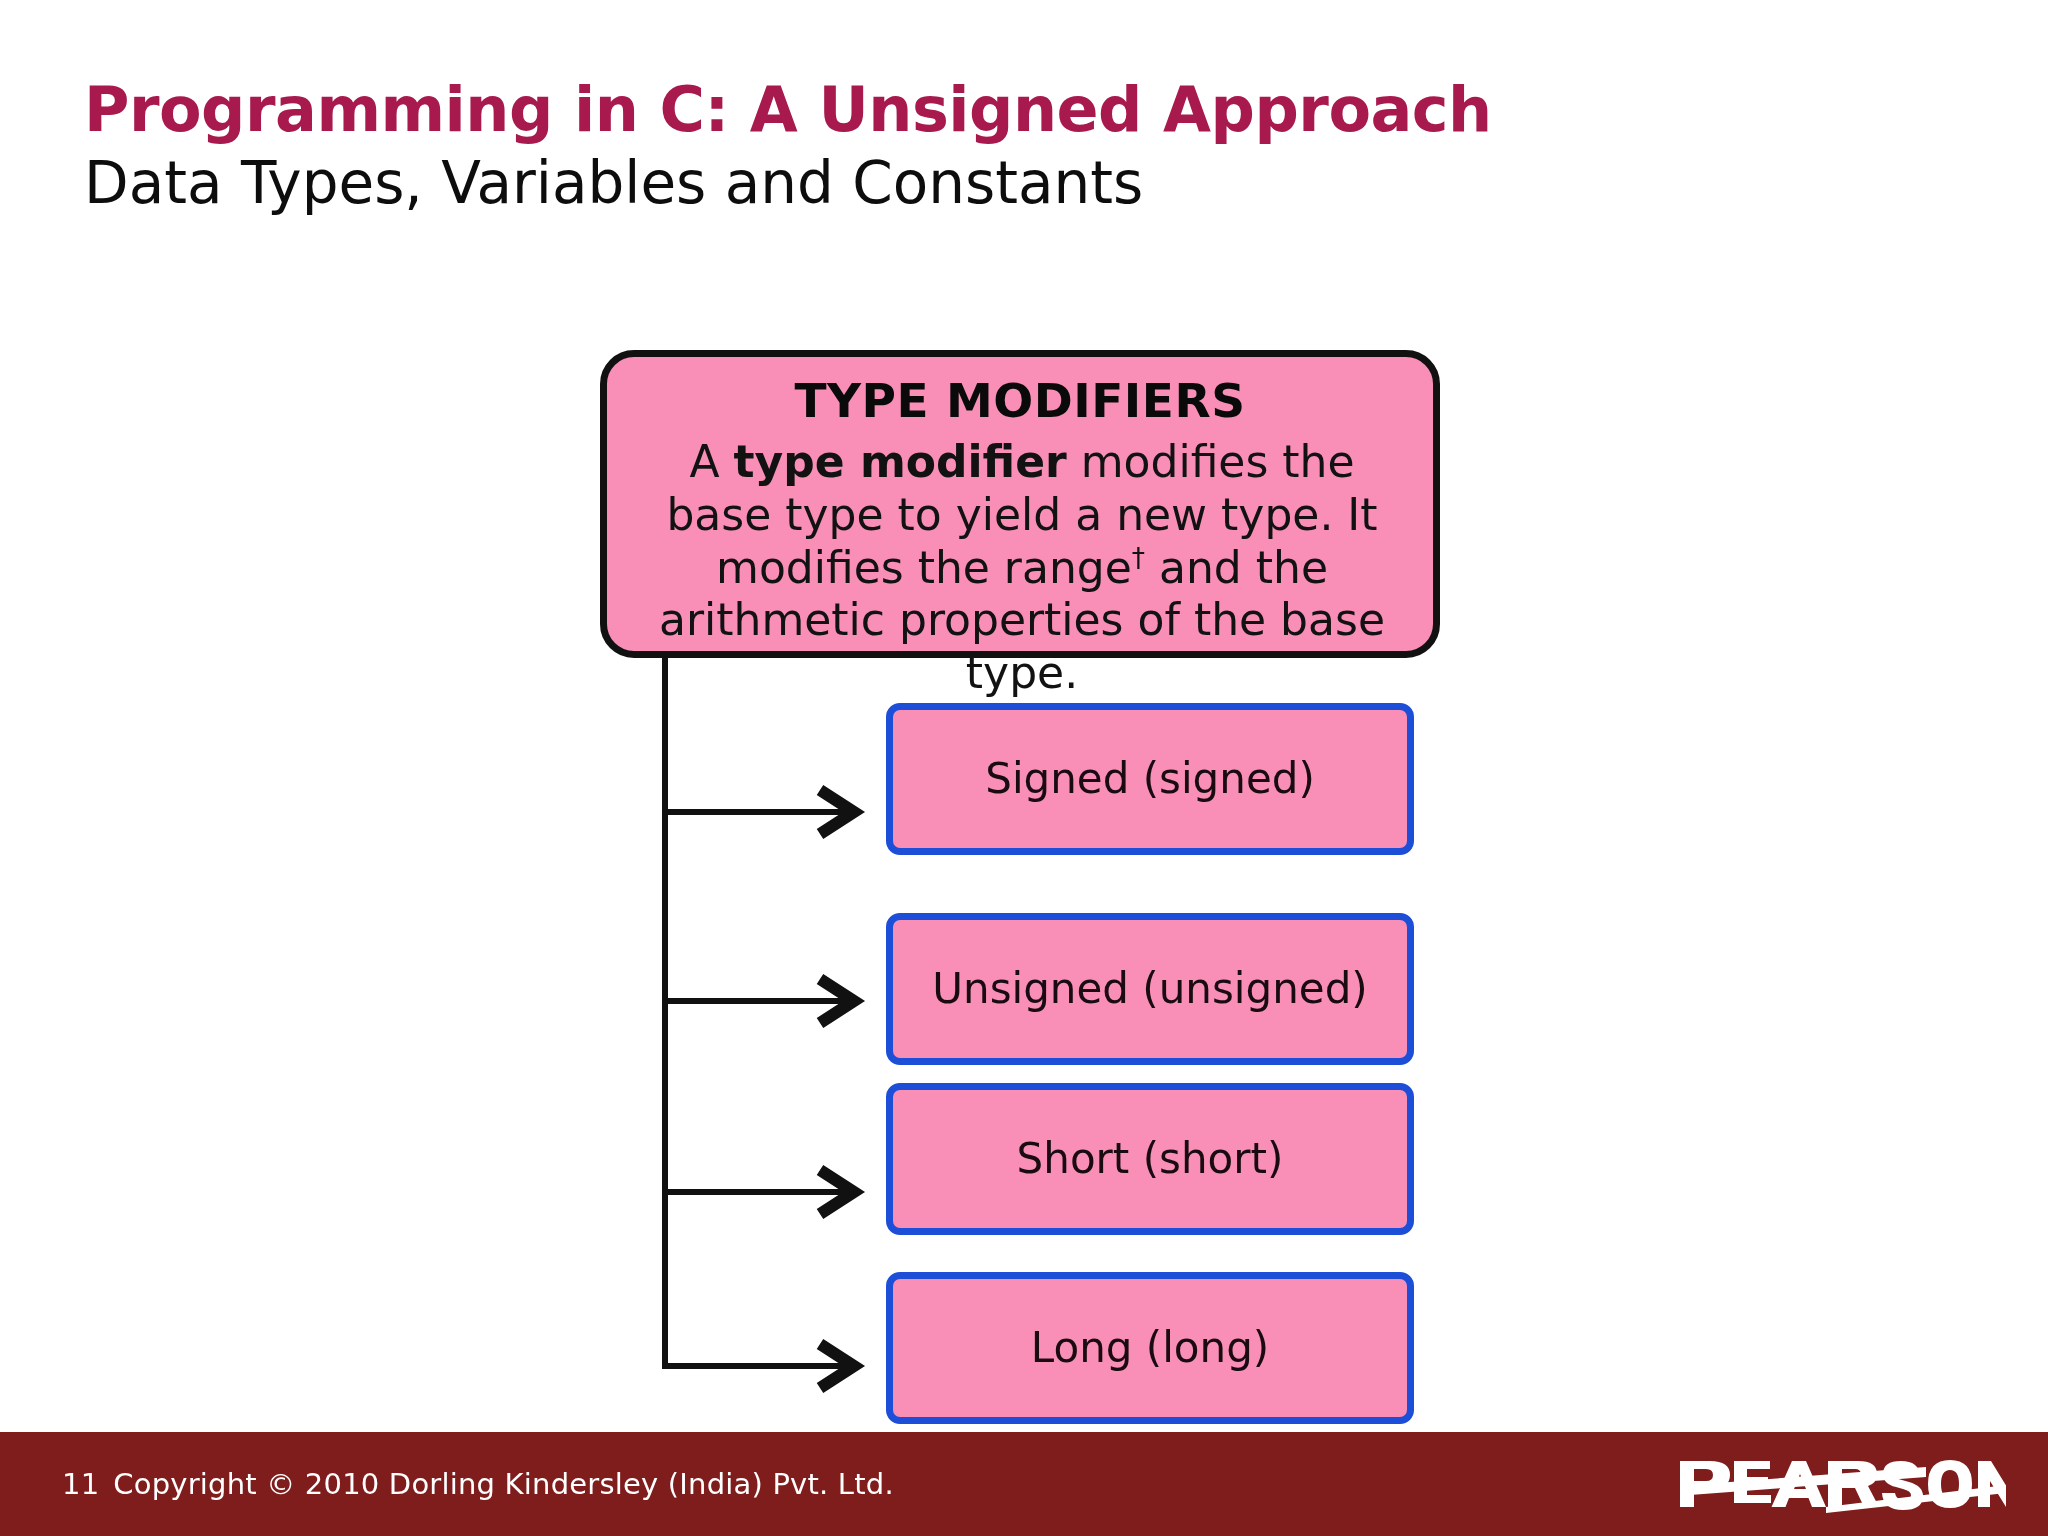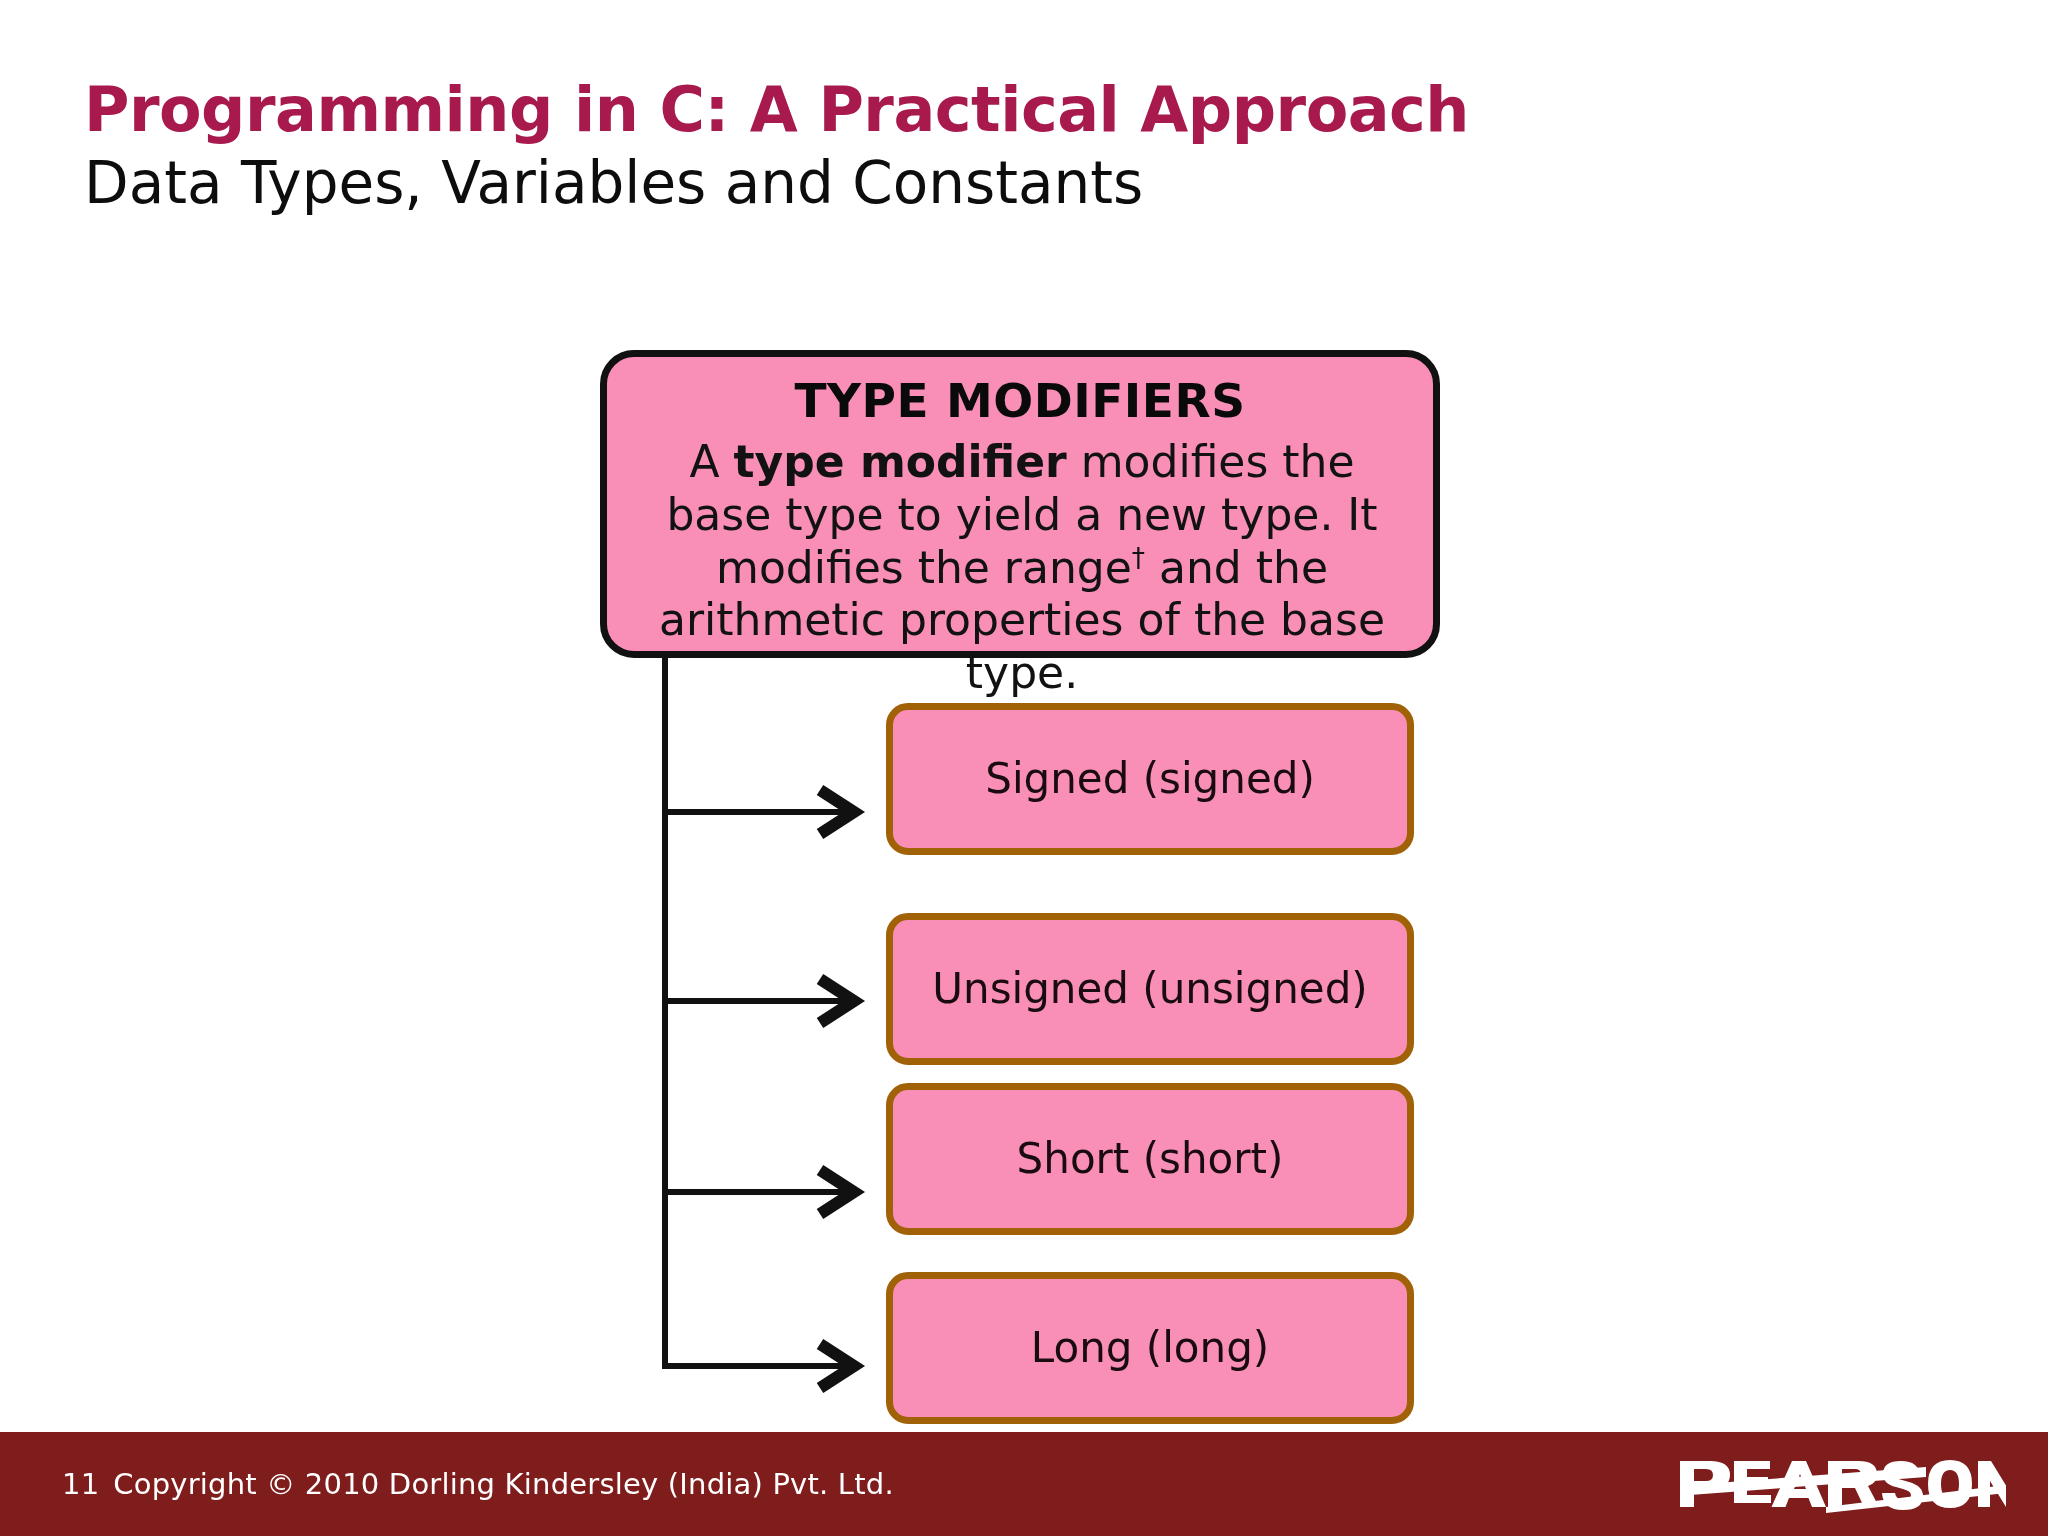"Programming in C: A Practical" div.slide-title { text: Practical -> Unsigned }
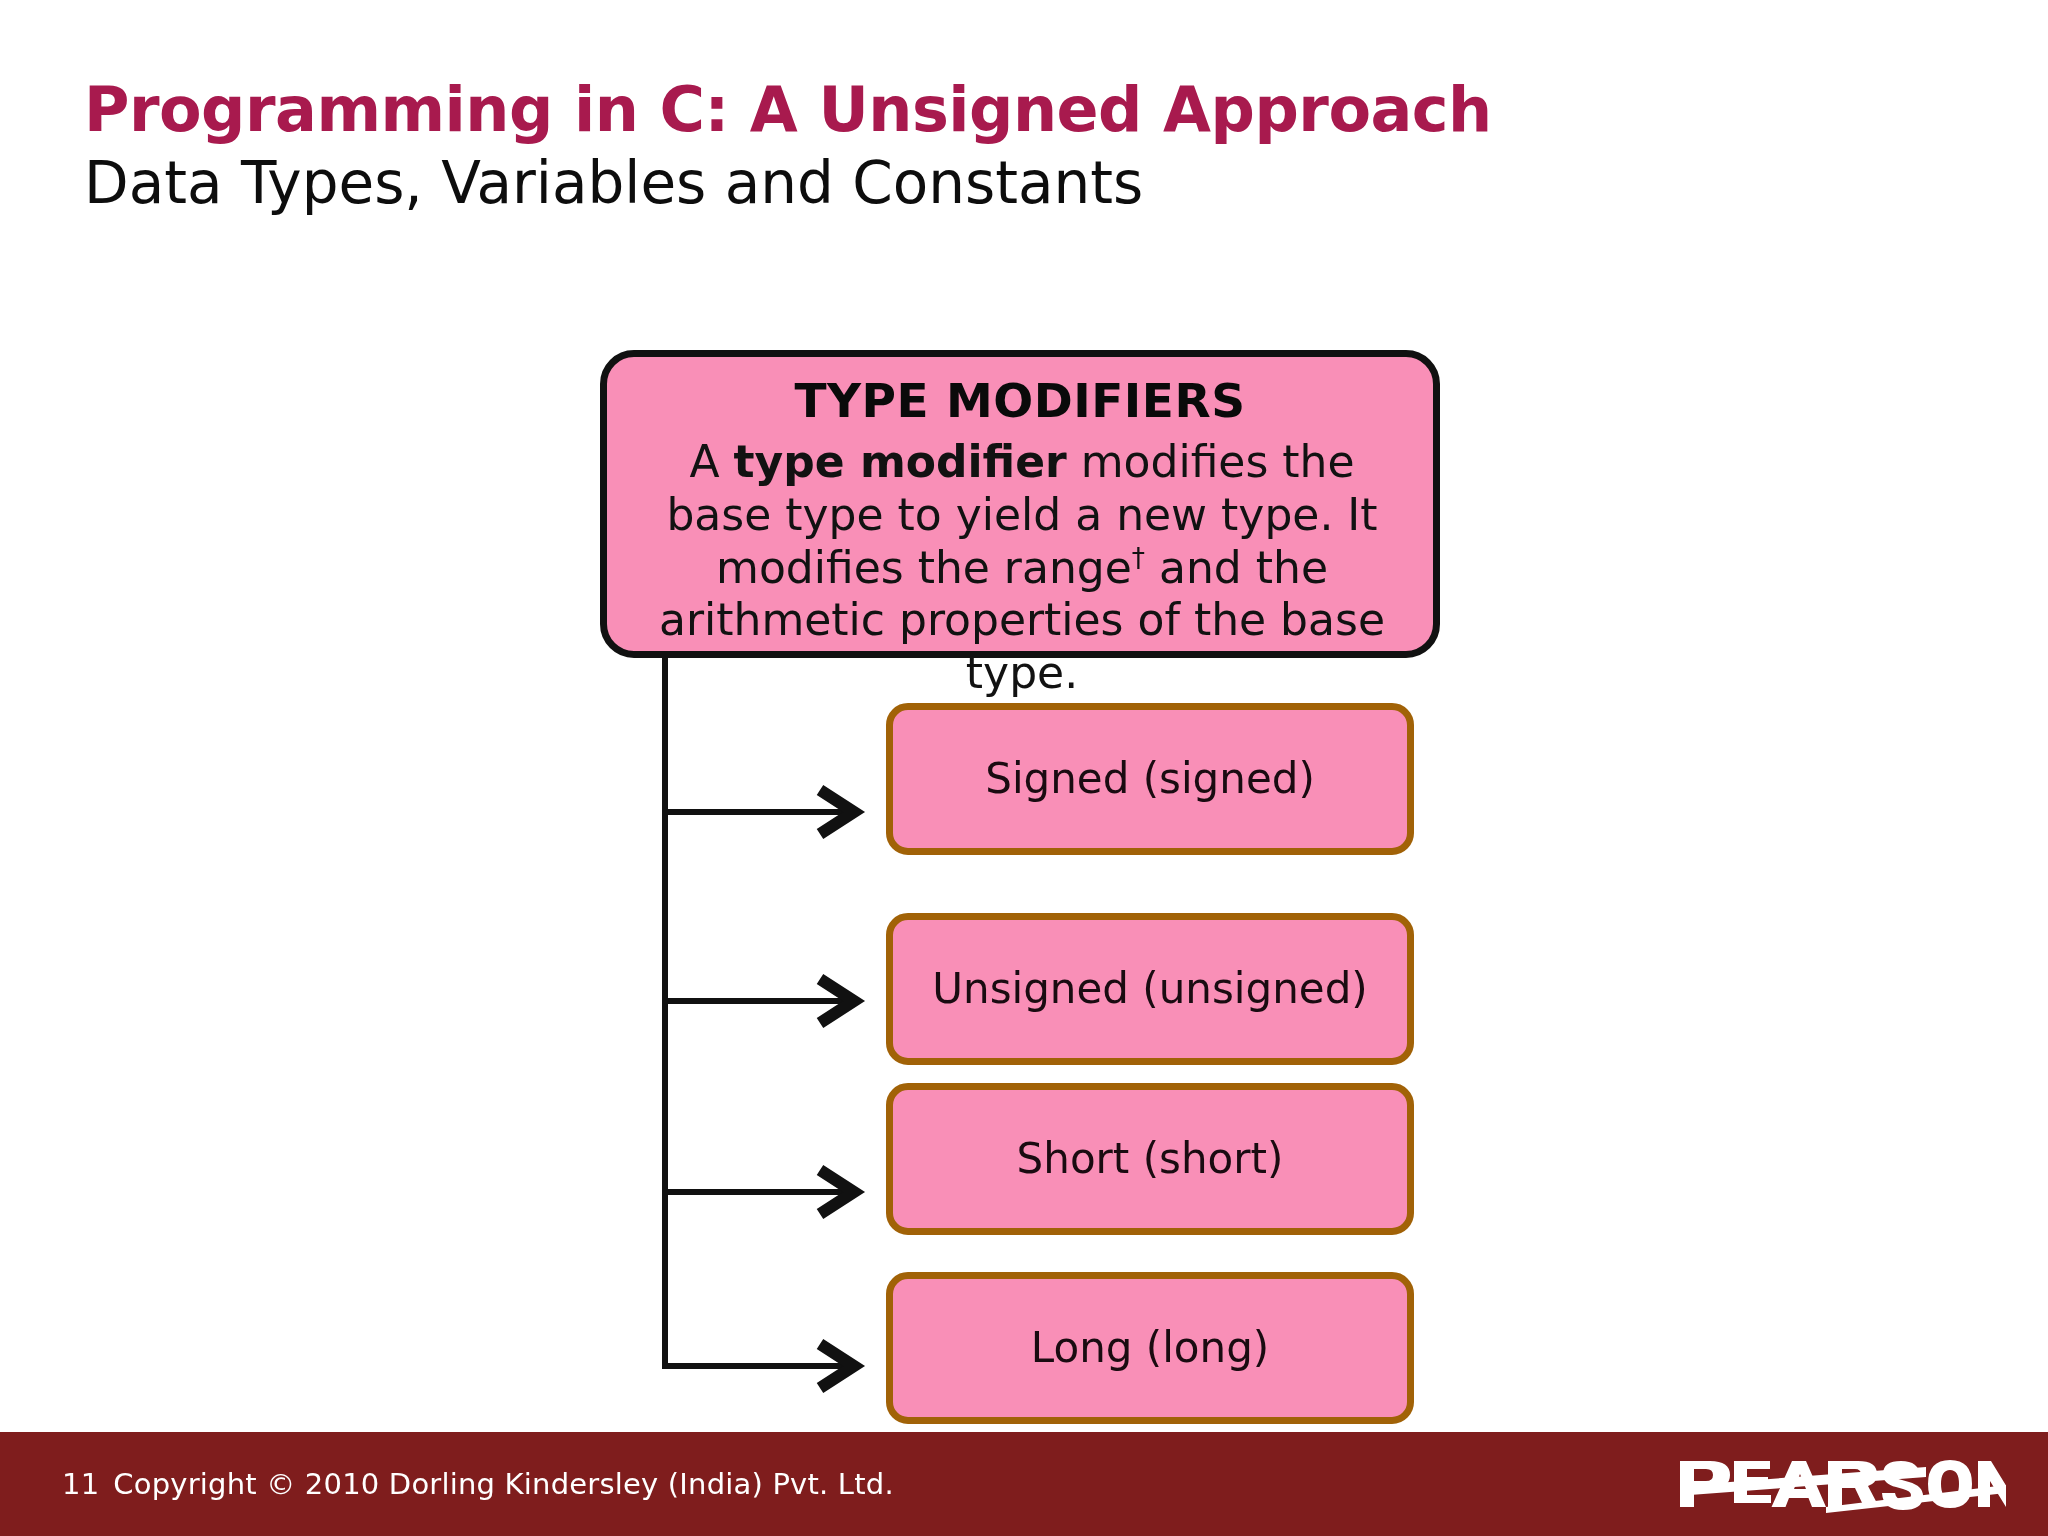"Signed (signed)" .child-box { border: 7px solid #a16207 -> 7px solid #1d4ed8; border-radius: 22px -> 14px }
